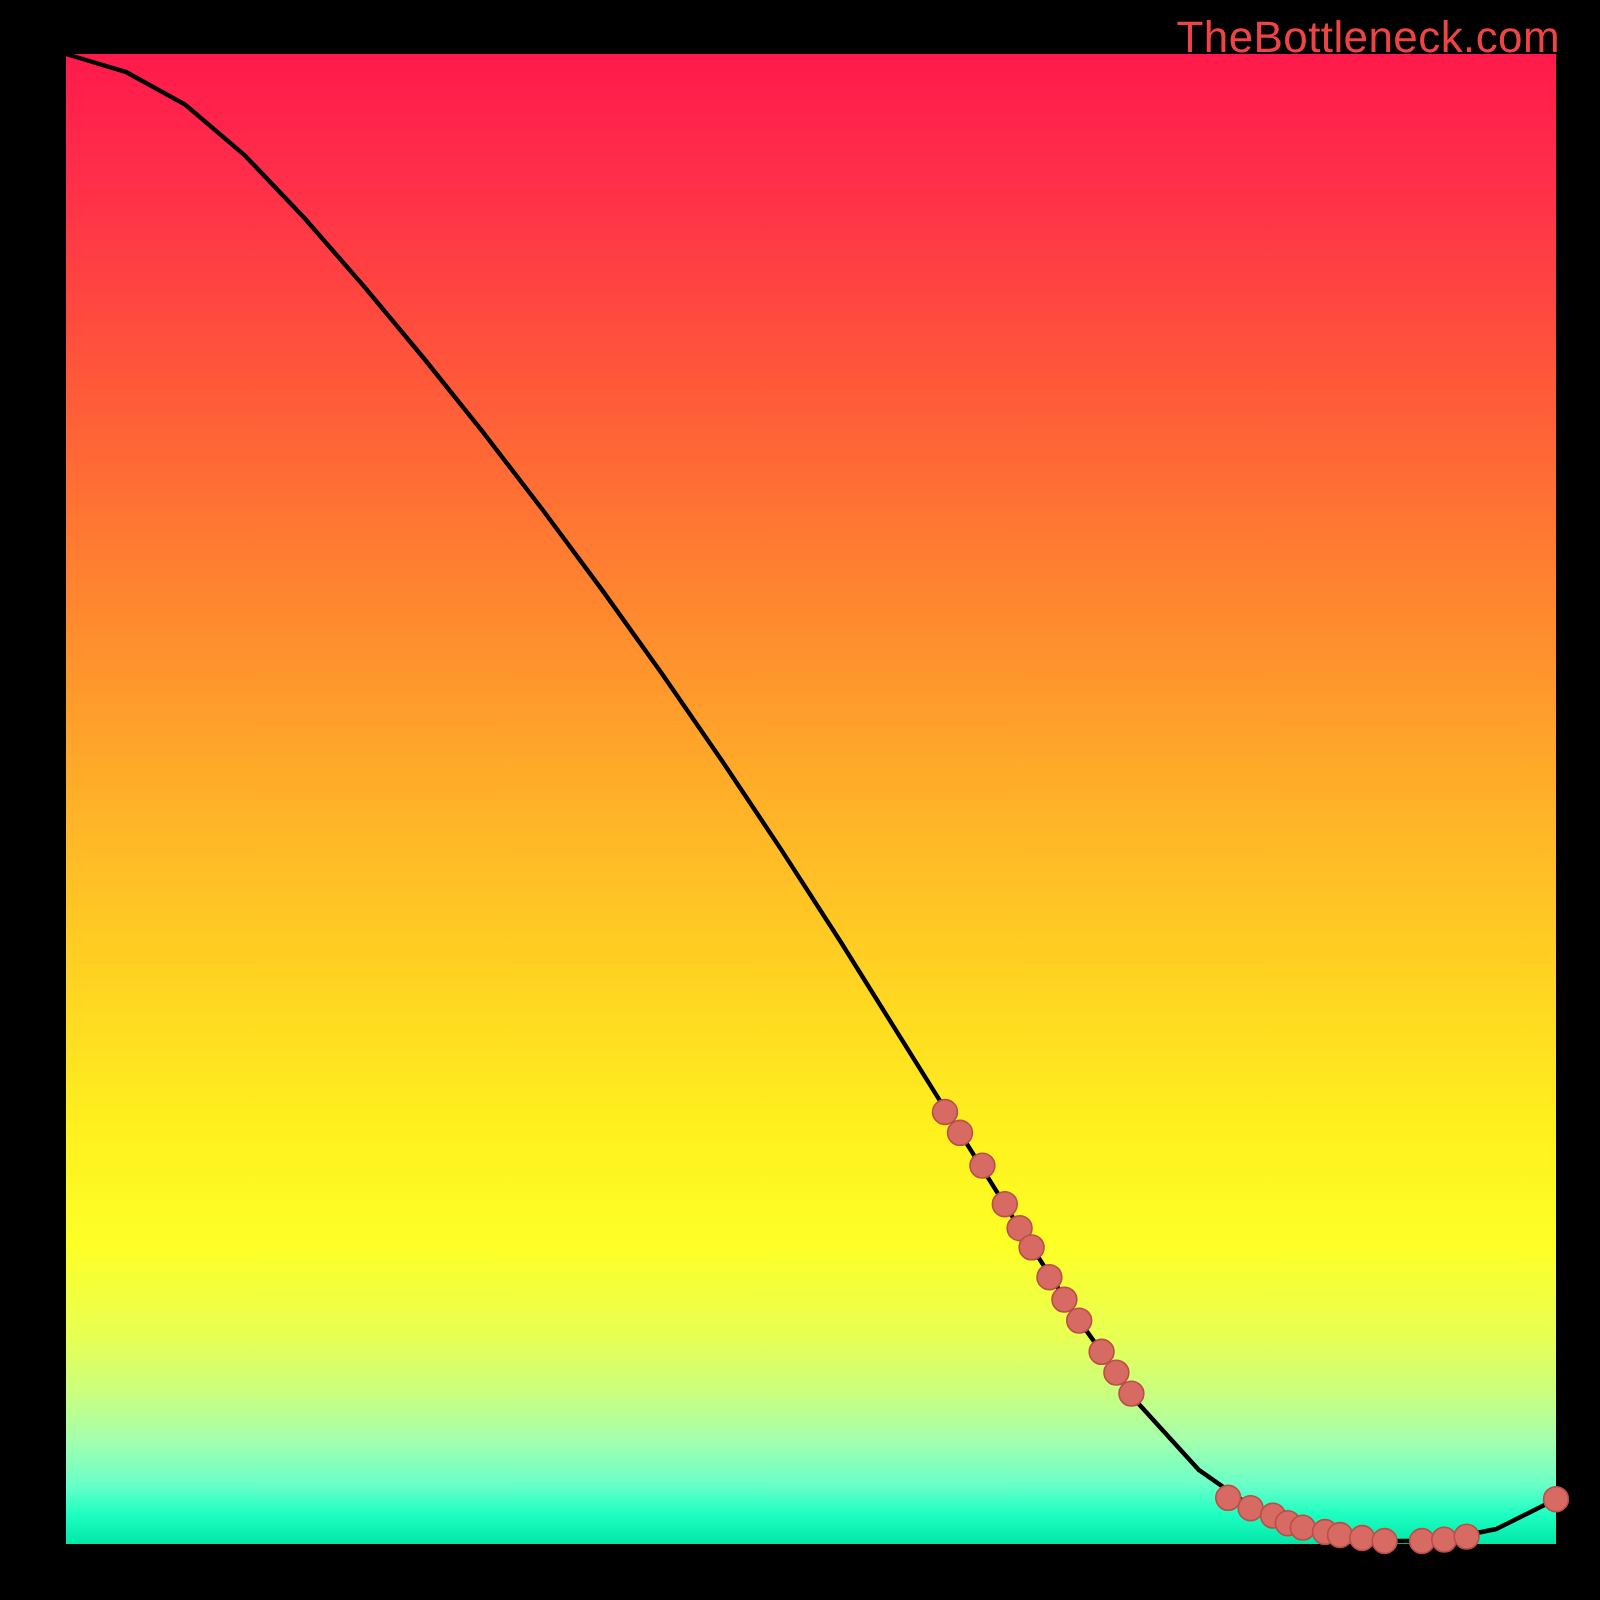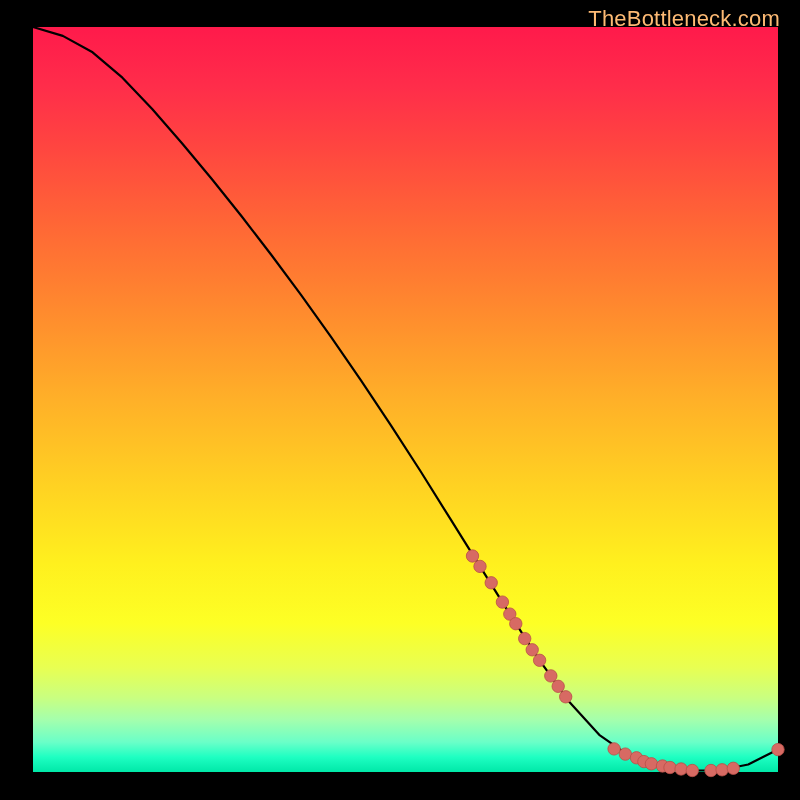"TheBottleneck.com" .watermark { color: #fdba74 -> #ef4444 }
